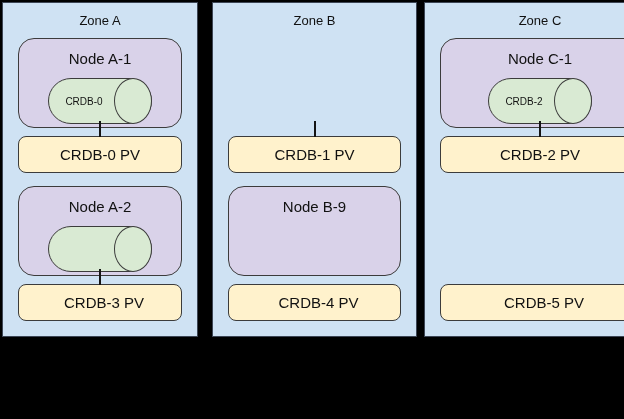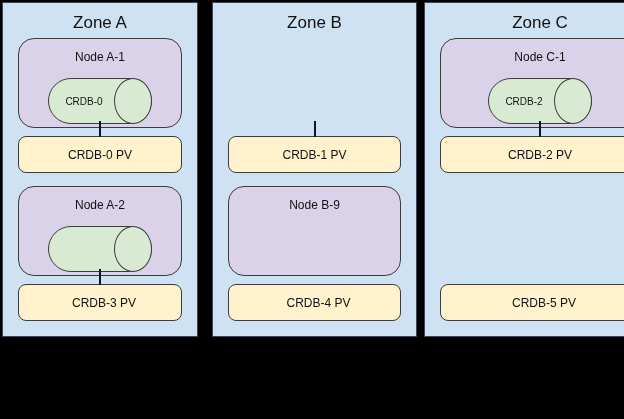"Zone A" .zone-title { font-size: 17px -> 13px }
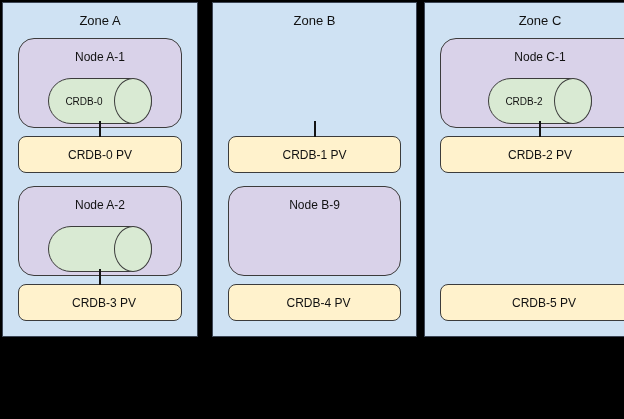"Node A-1" .node-label { font-size: 12px -> 15px }
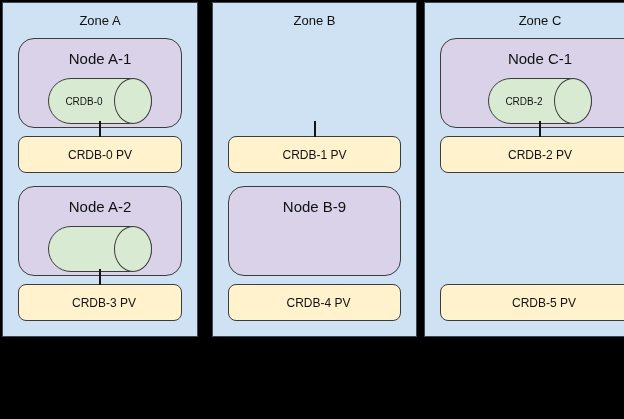"CRDB-0 PV" .pv-label { font-size: 12px -> 15px }
